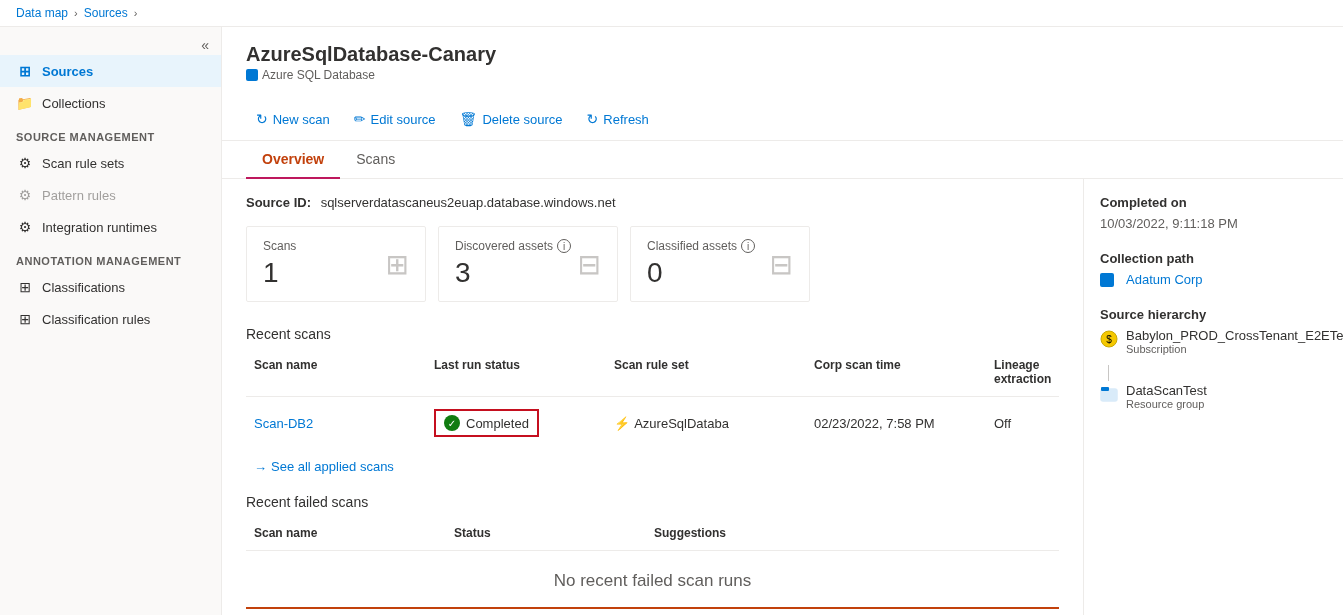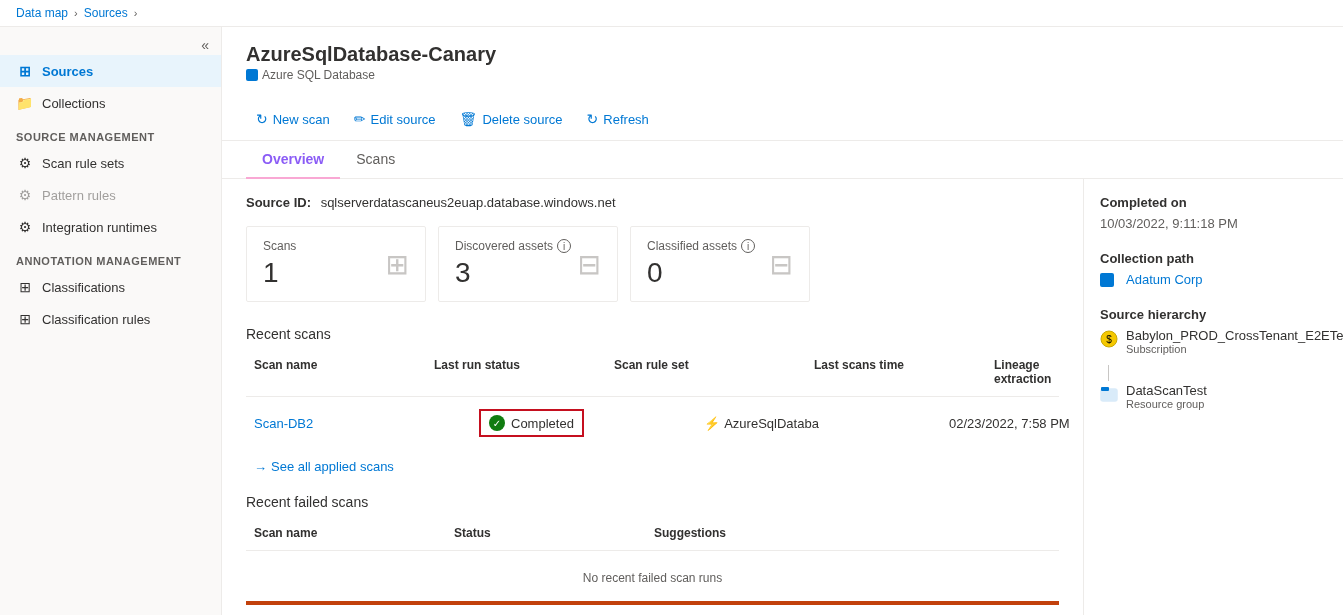"Overview" .tab.active { border-bottom: 2px solid #f9a8d4 -> 2px solid #be185d; color: #8b5cf6 -> #c2410c }
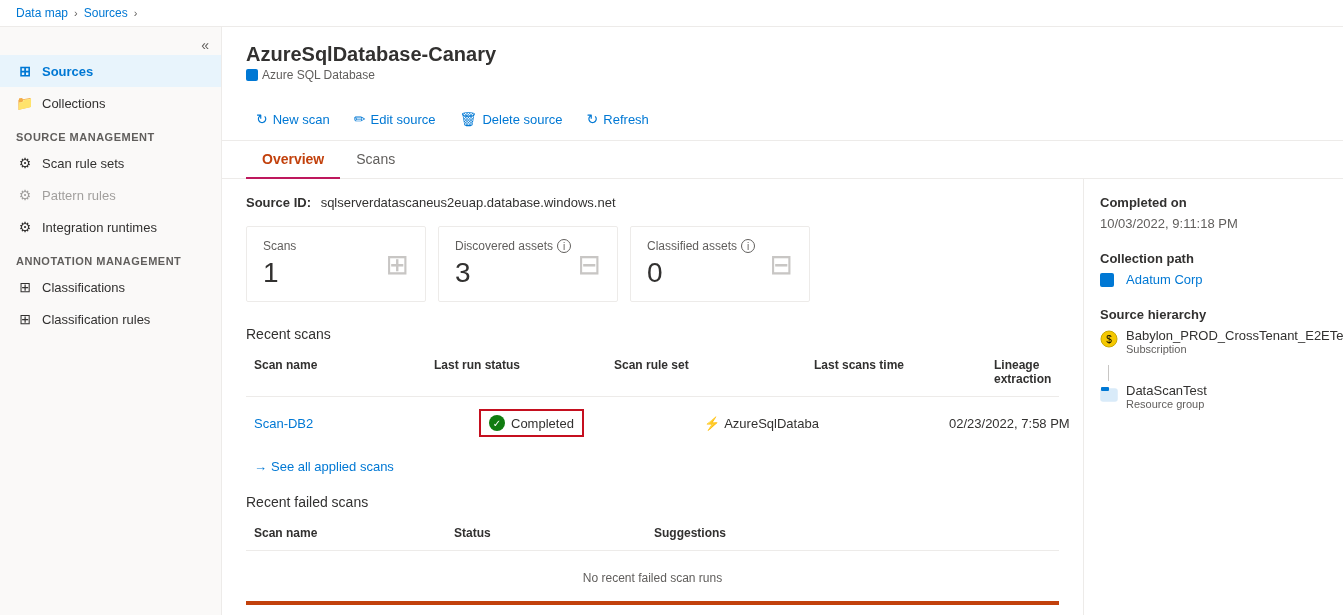"Last scans time" div.table-header-cell { text: Last scans -> Corp scan }
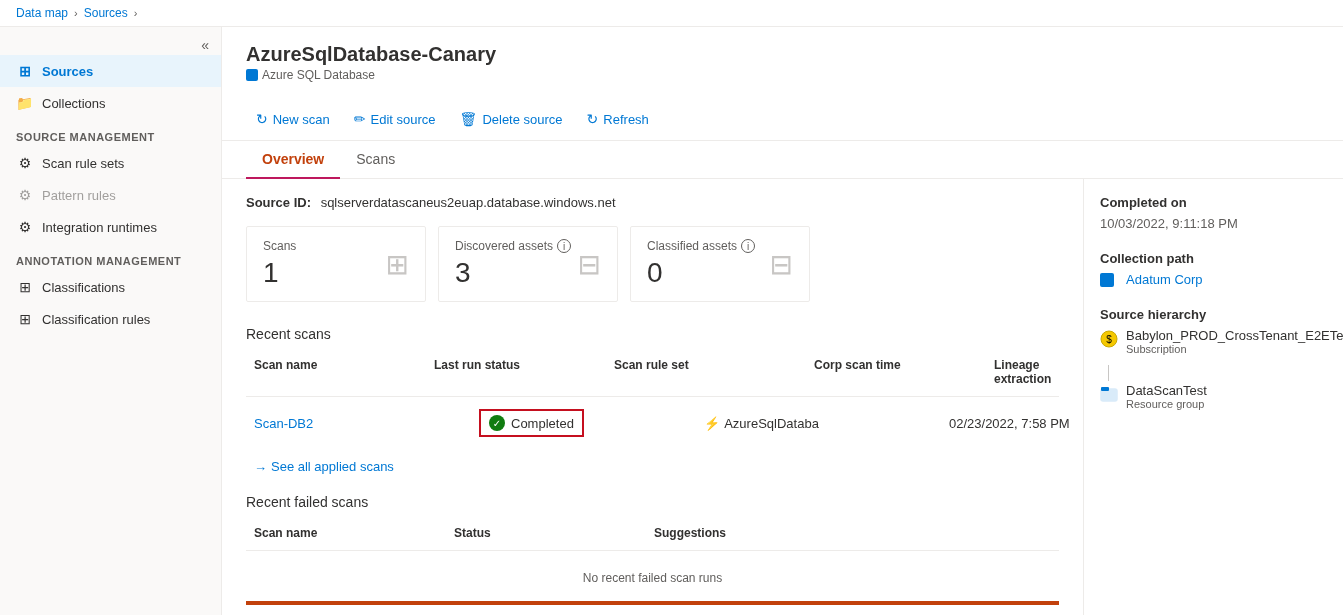"Scan-DB2" .table-row { gap: 45px -> none }
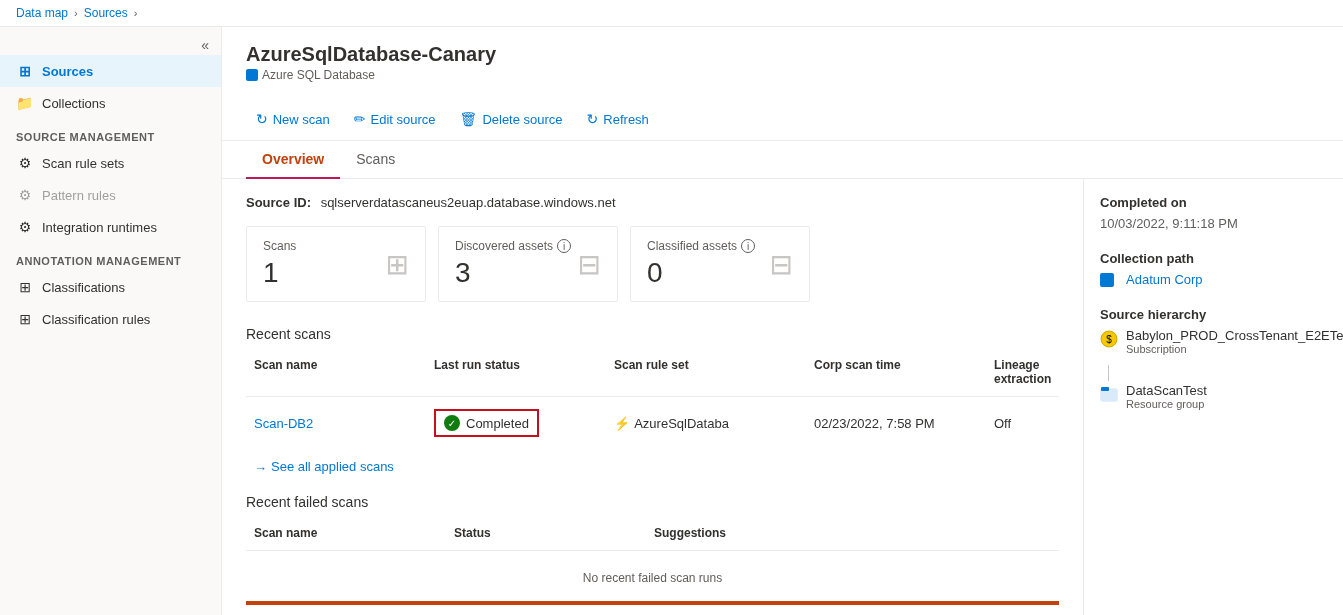"No recent failed scan runs" .no-data-row { border-bottom: 4px solid #c2410c -> 2px solid #c2410c; font-size: 12px -> 17px }
